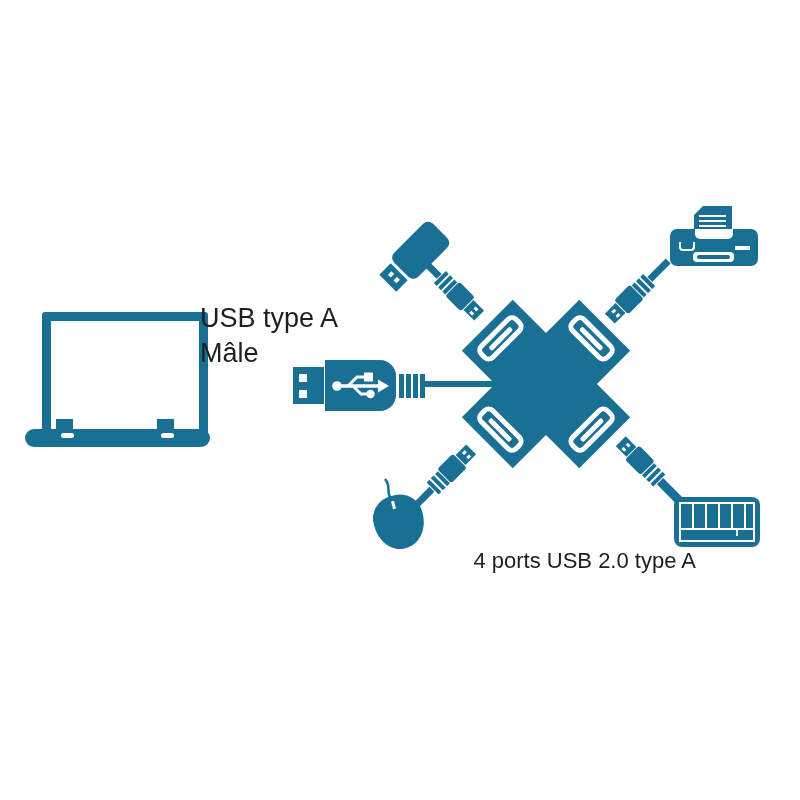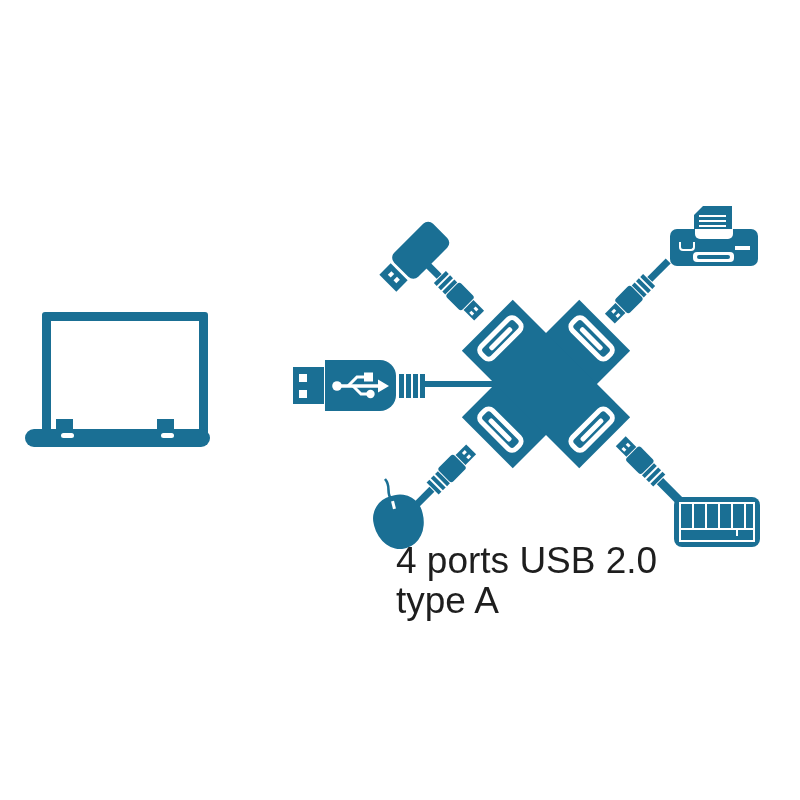"USB type A" div.abs { html: none -> <div>USB type A Mâle</div> }
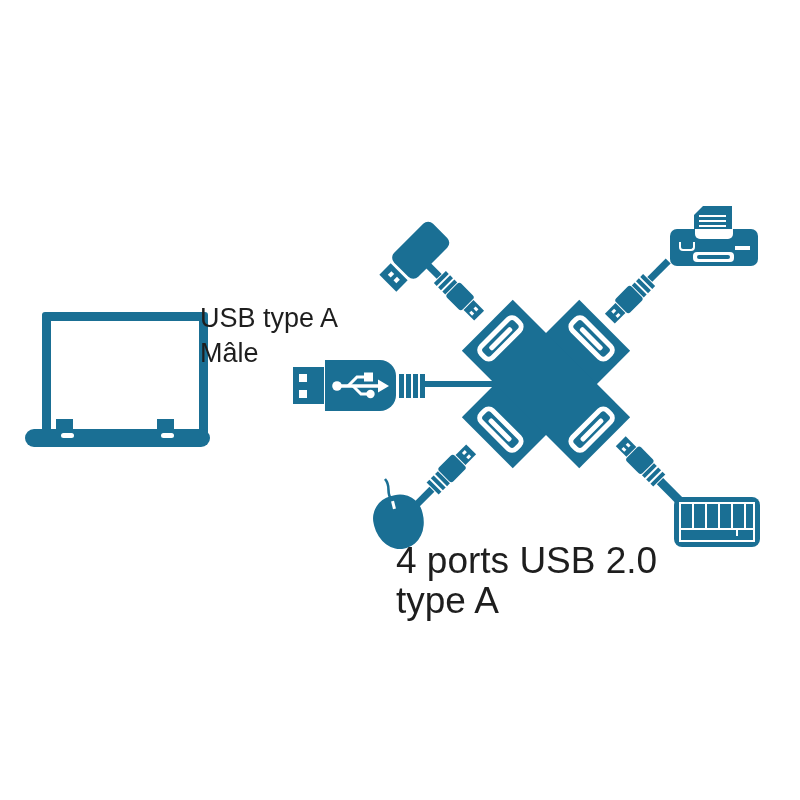"4 ports USB 2.0 type" .caption { font-size: 37px -> 22px; text-align: left -> right }
